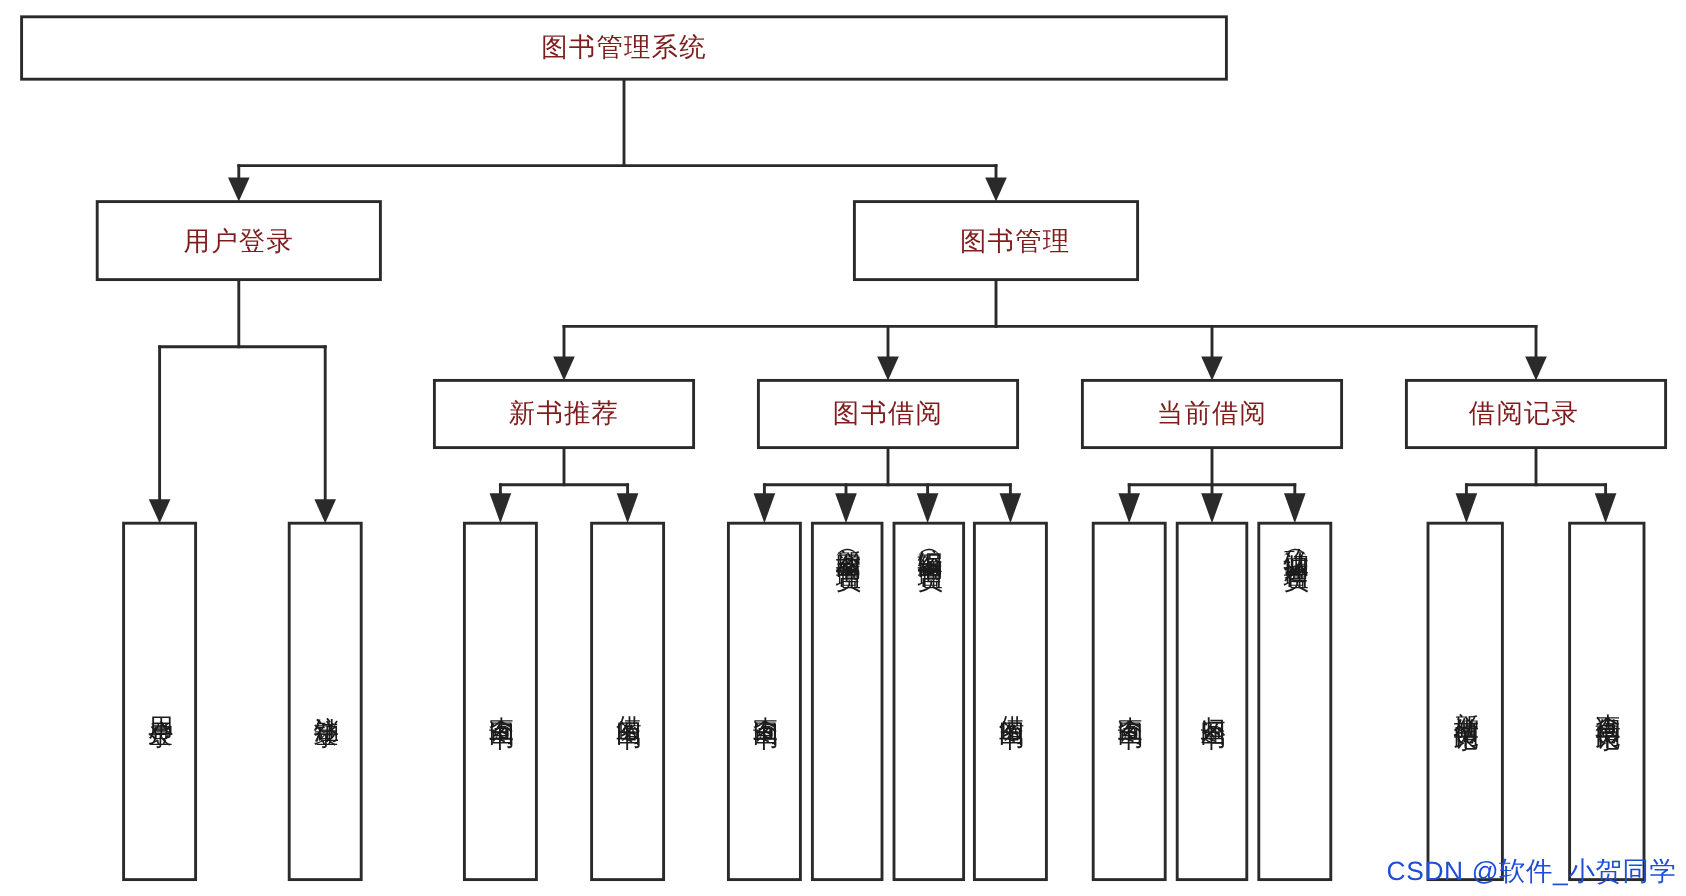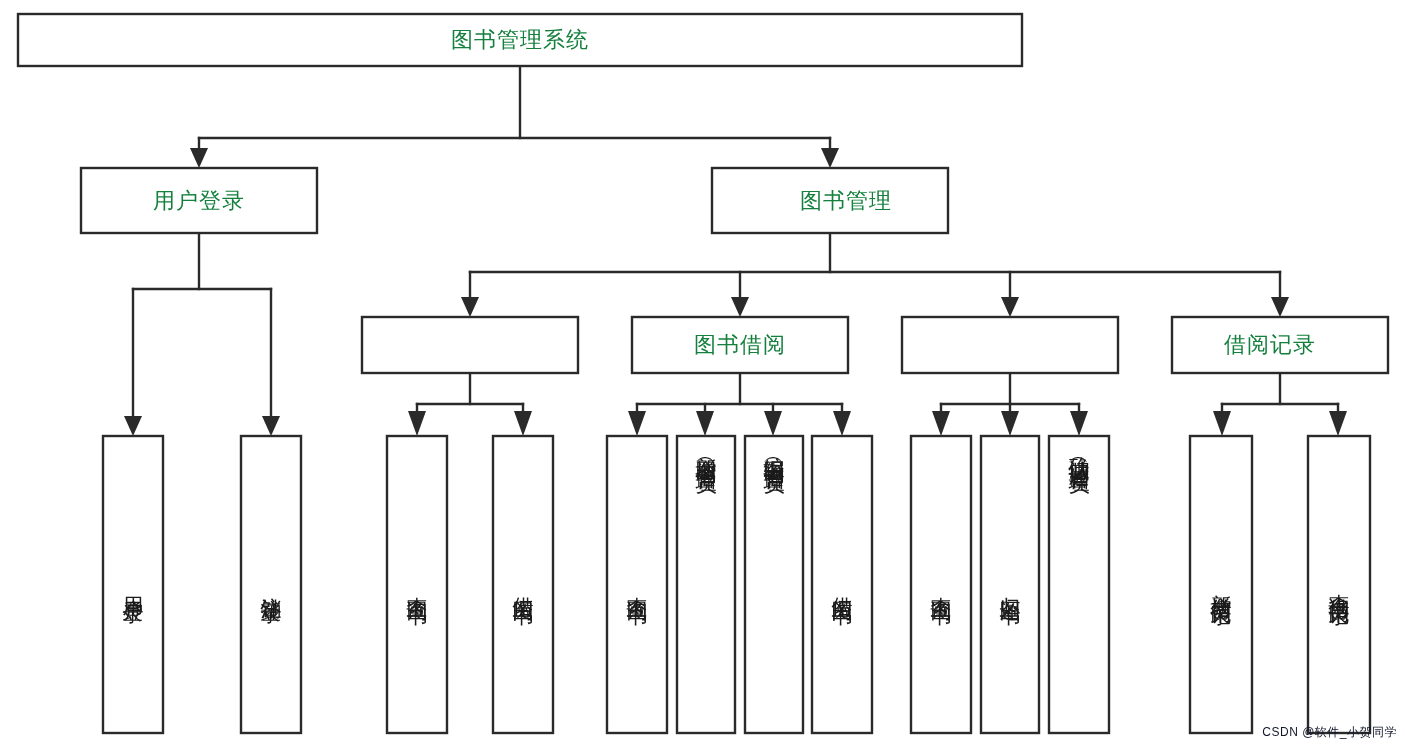"图书管理系统" .hlabel-text { color: #15803d -> #7f1d1d }
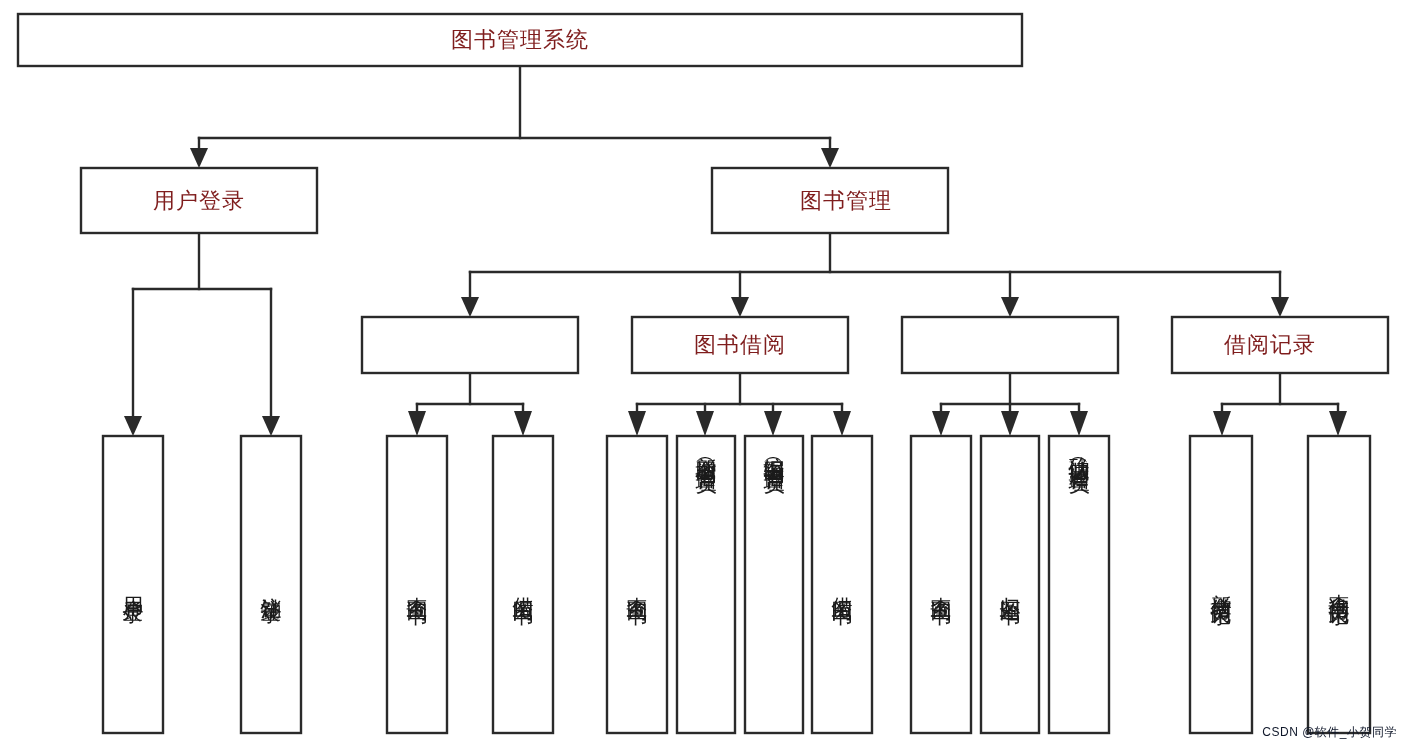"新书推荐" div.hlabel-wrap { html: none -> <div> <span>新书推荐</span> </div> }
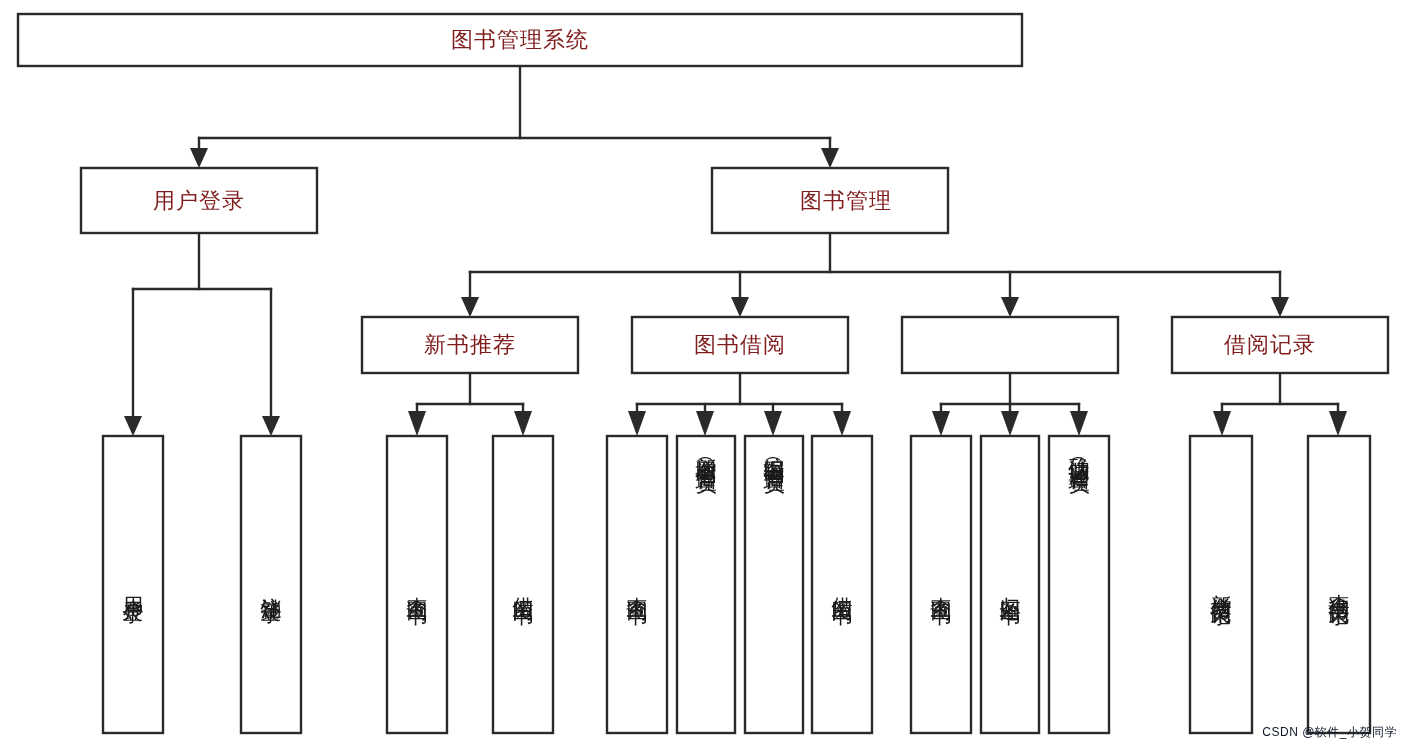"当前借阅" div.hlabel-wrap { html: none -> <div> <span>当前借阅</span> </div> }
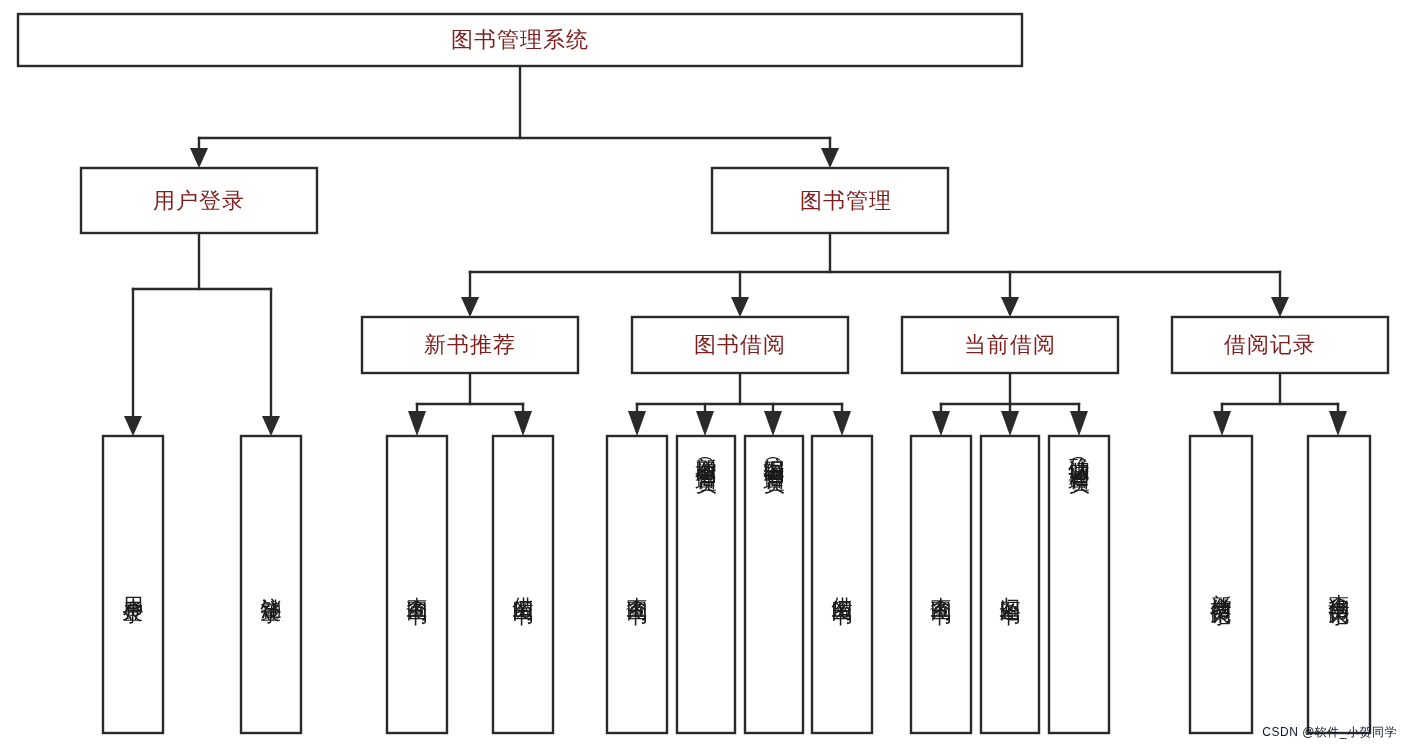"CSDN @软件_小贺同学" #watermark { color: #0f172a -> #1d4ed8; font-size: 12px -> 22px }
